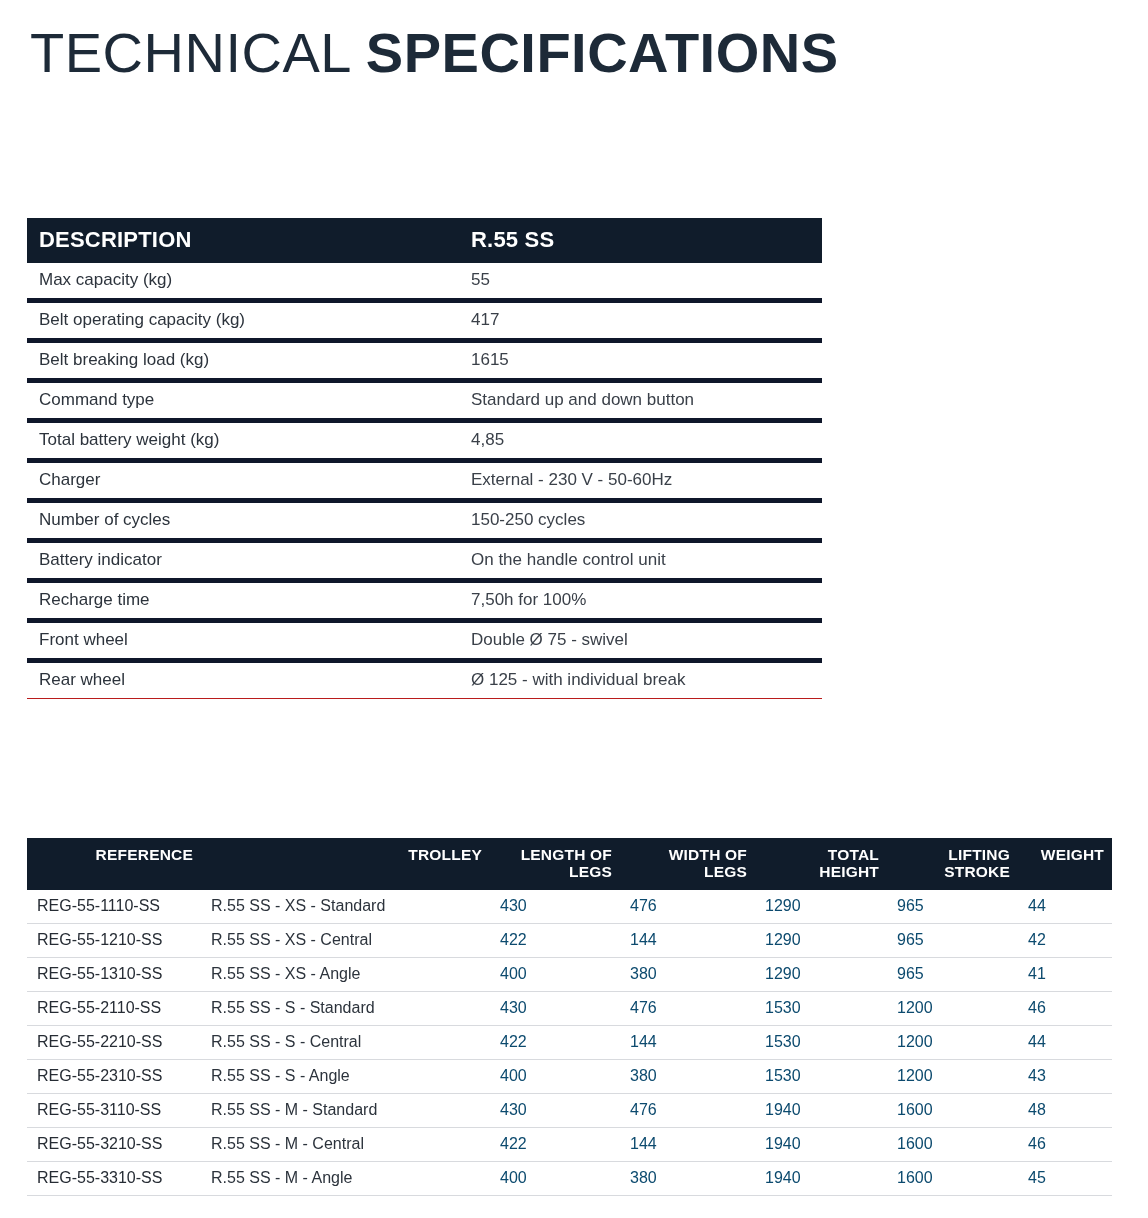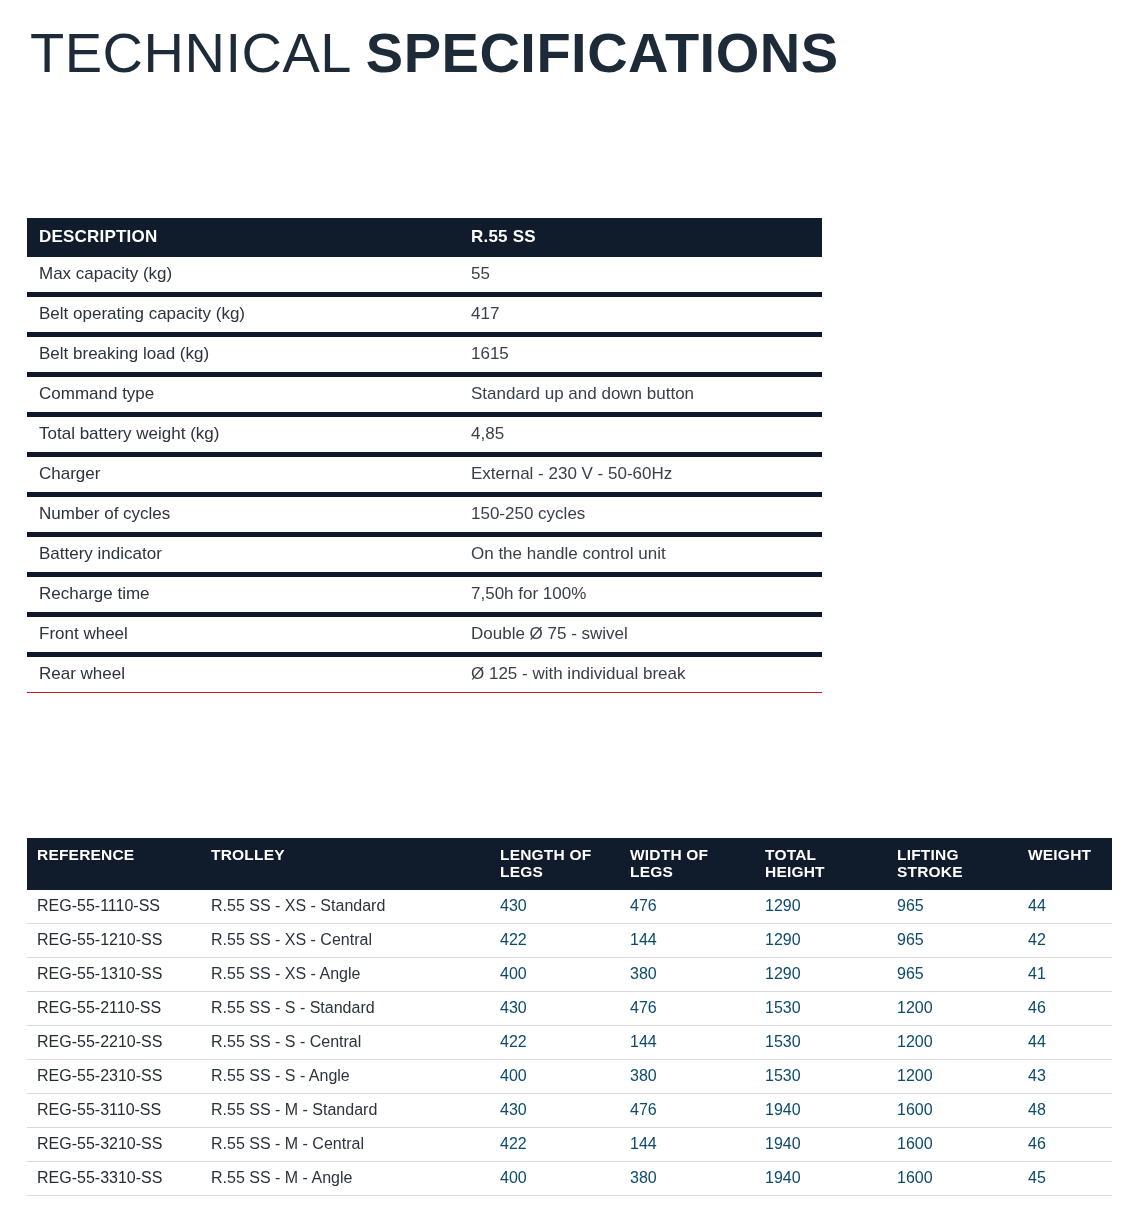"DESCRIPTION" .spec-table thead th { font-size: 17px -> 22px }
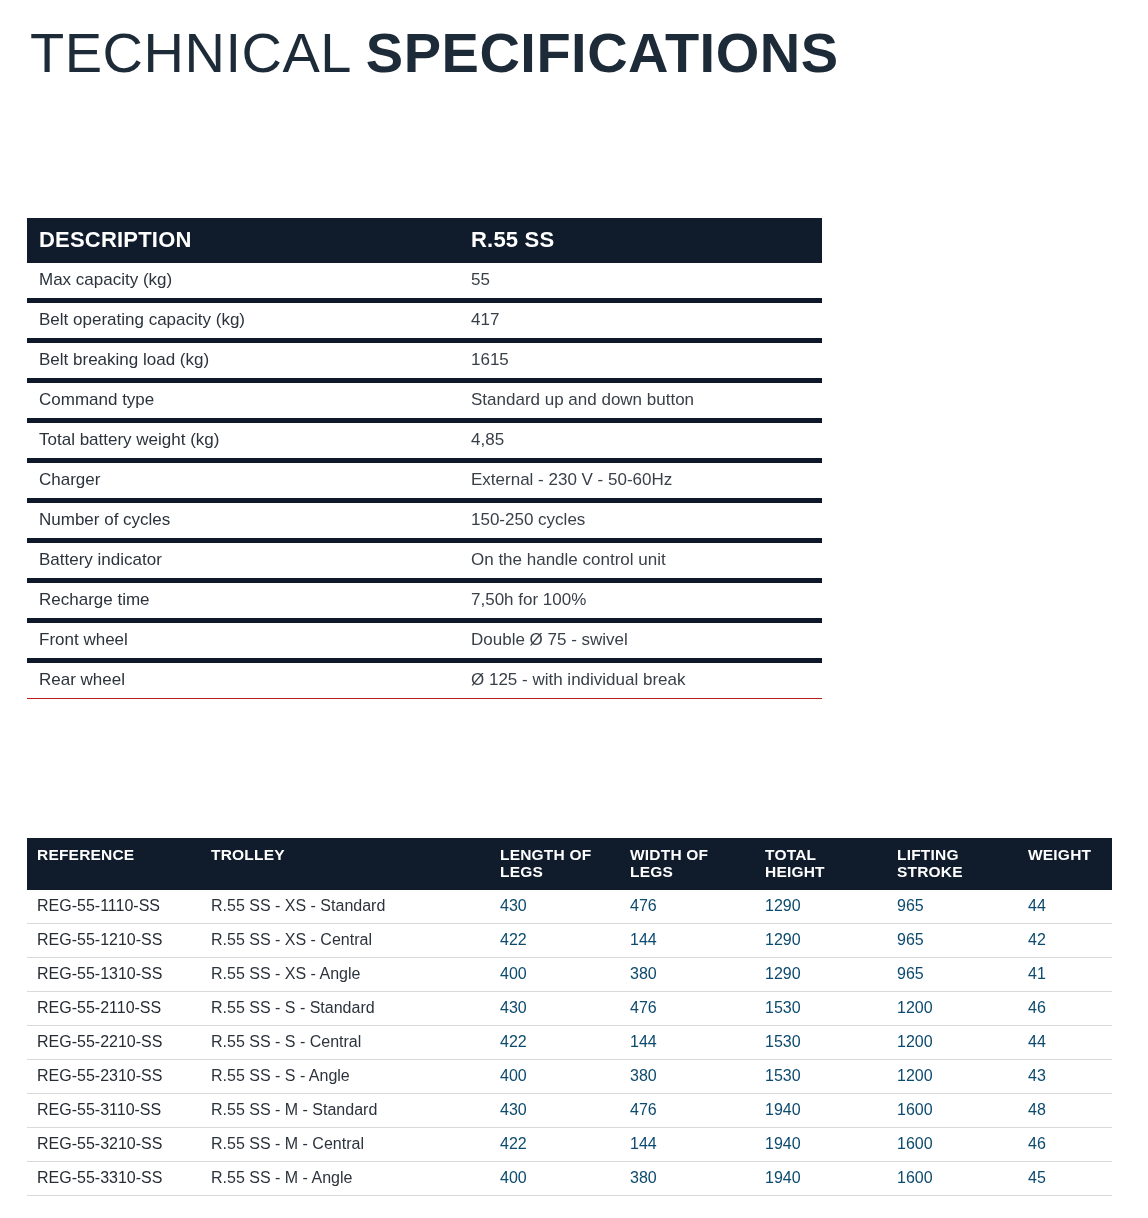"REFERENCE" .ref-table thead th { text-align: left -> right }
